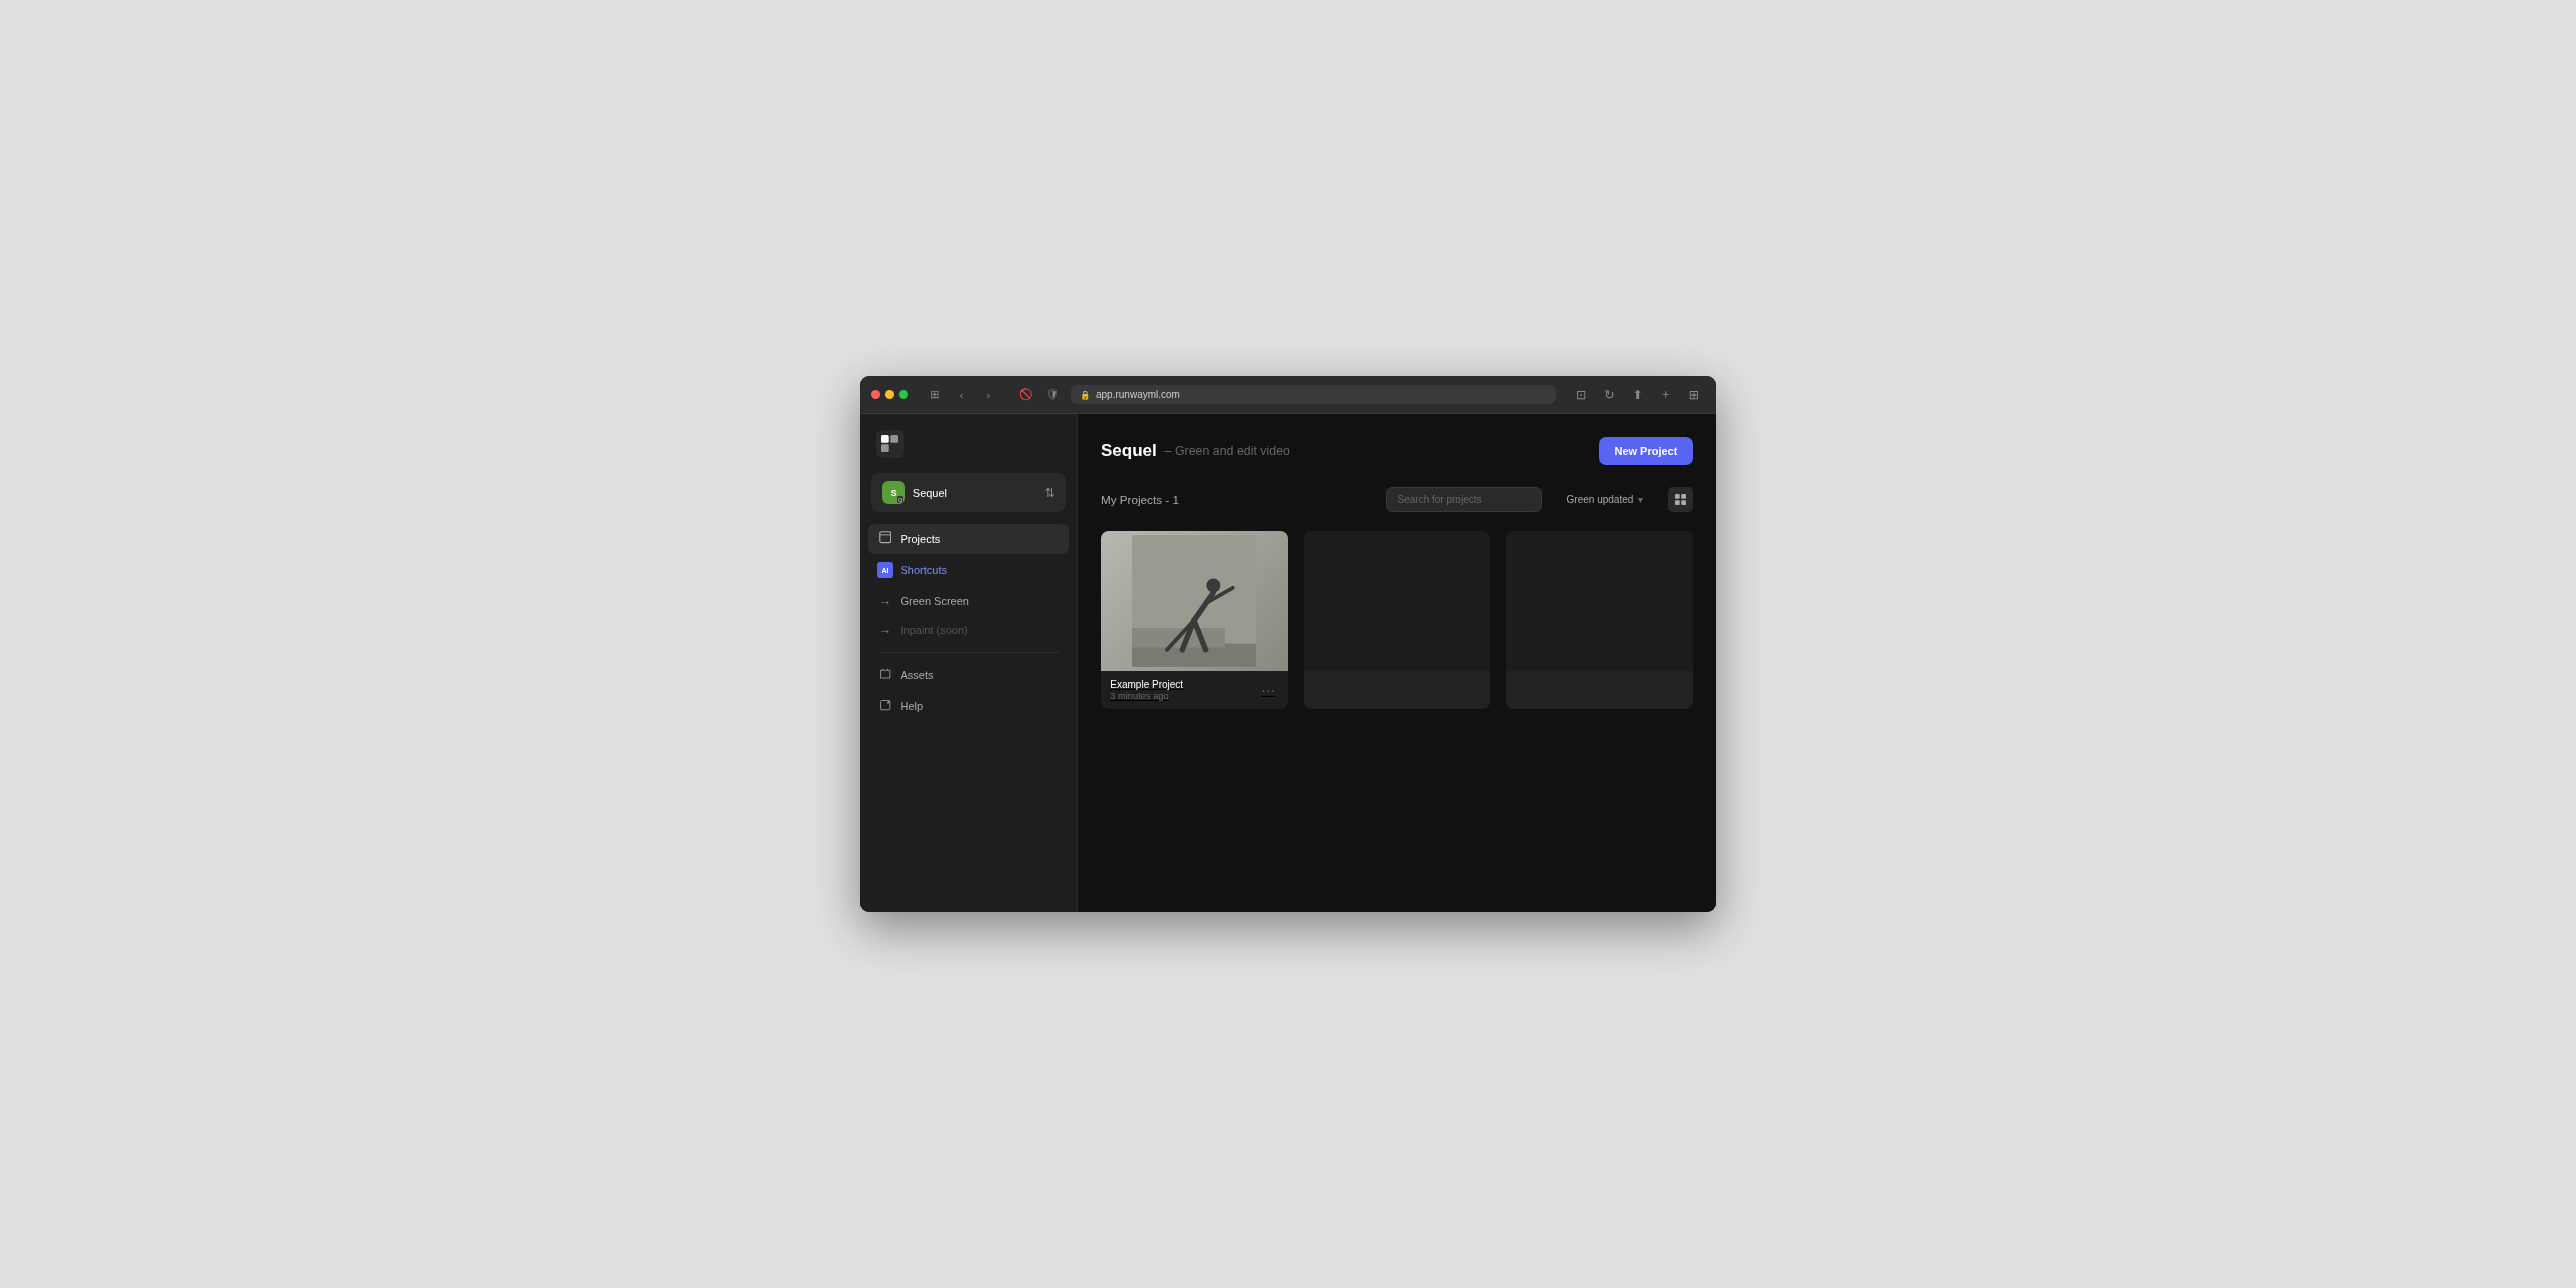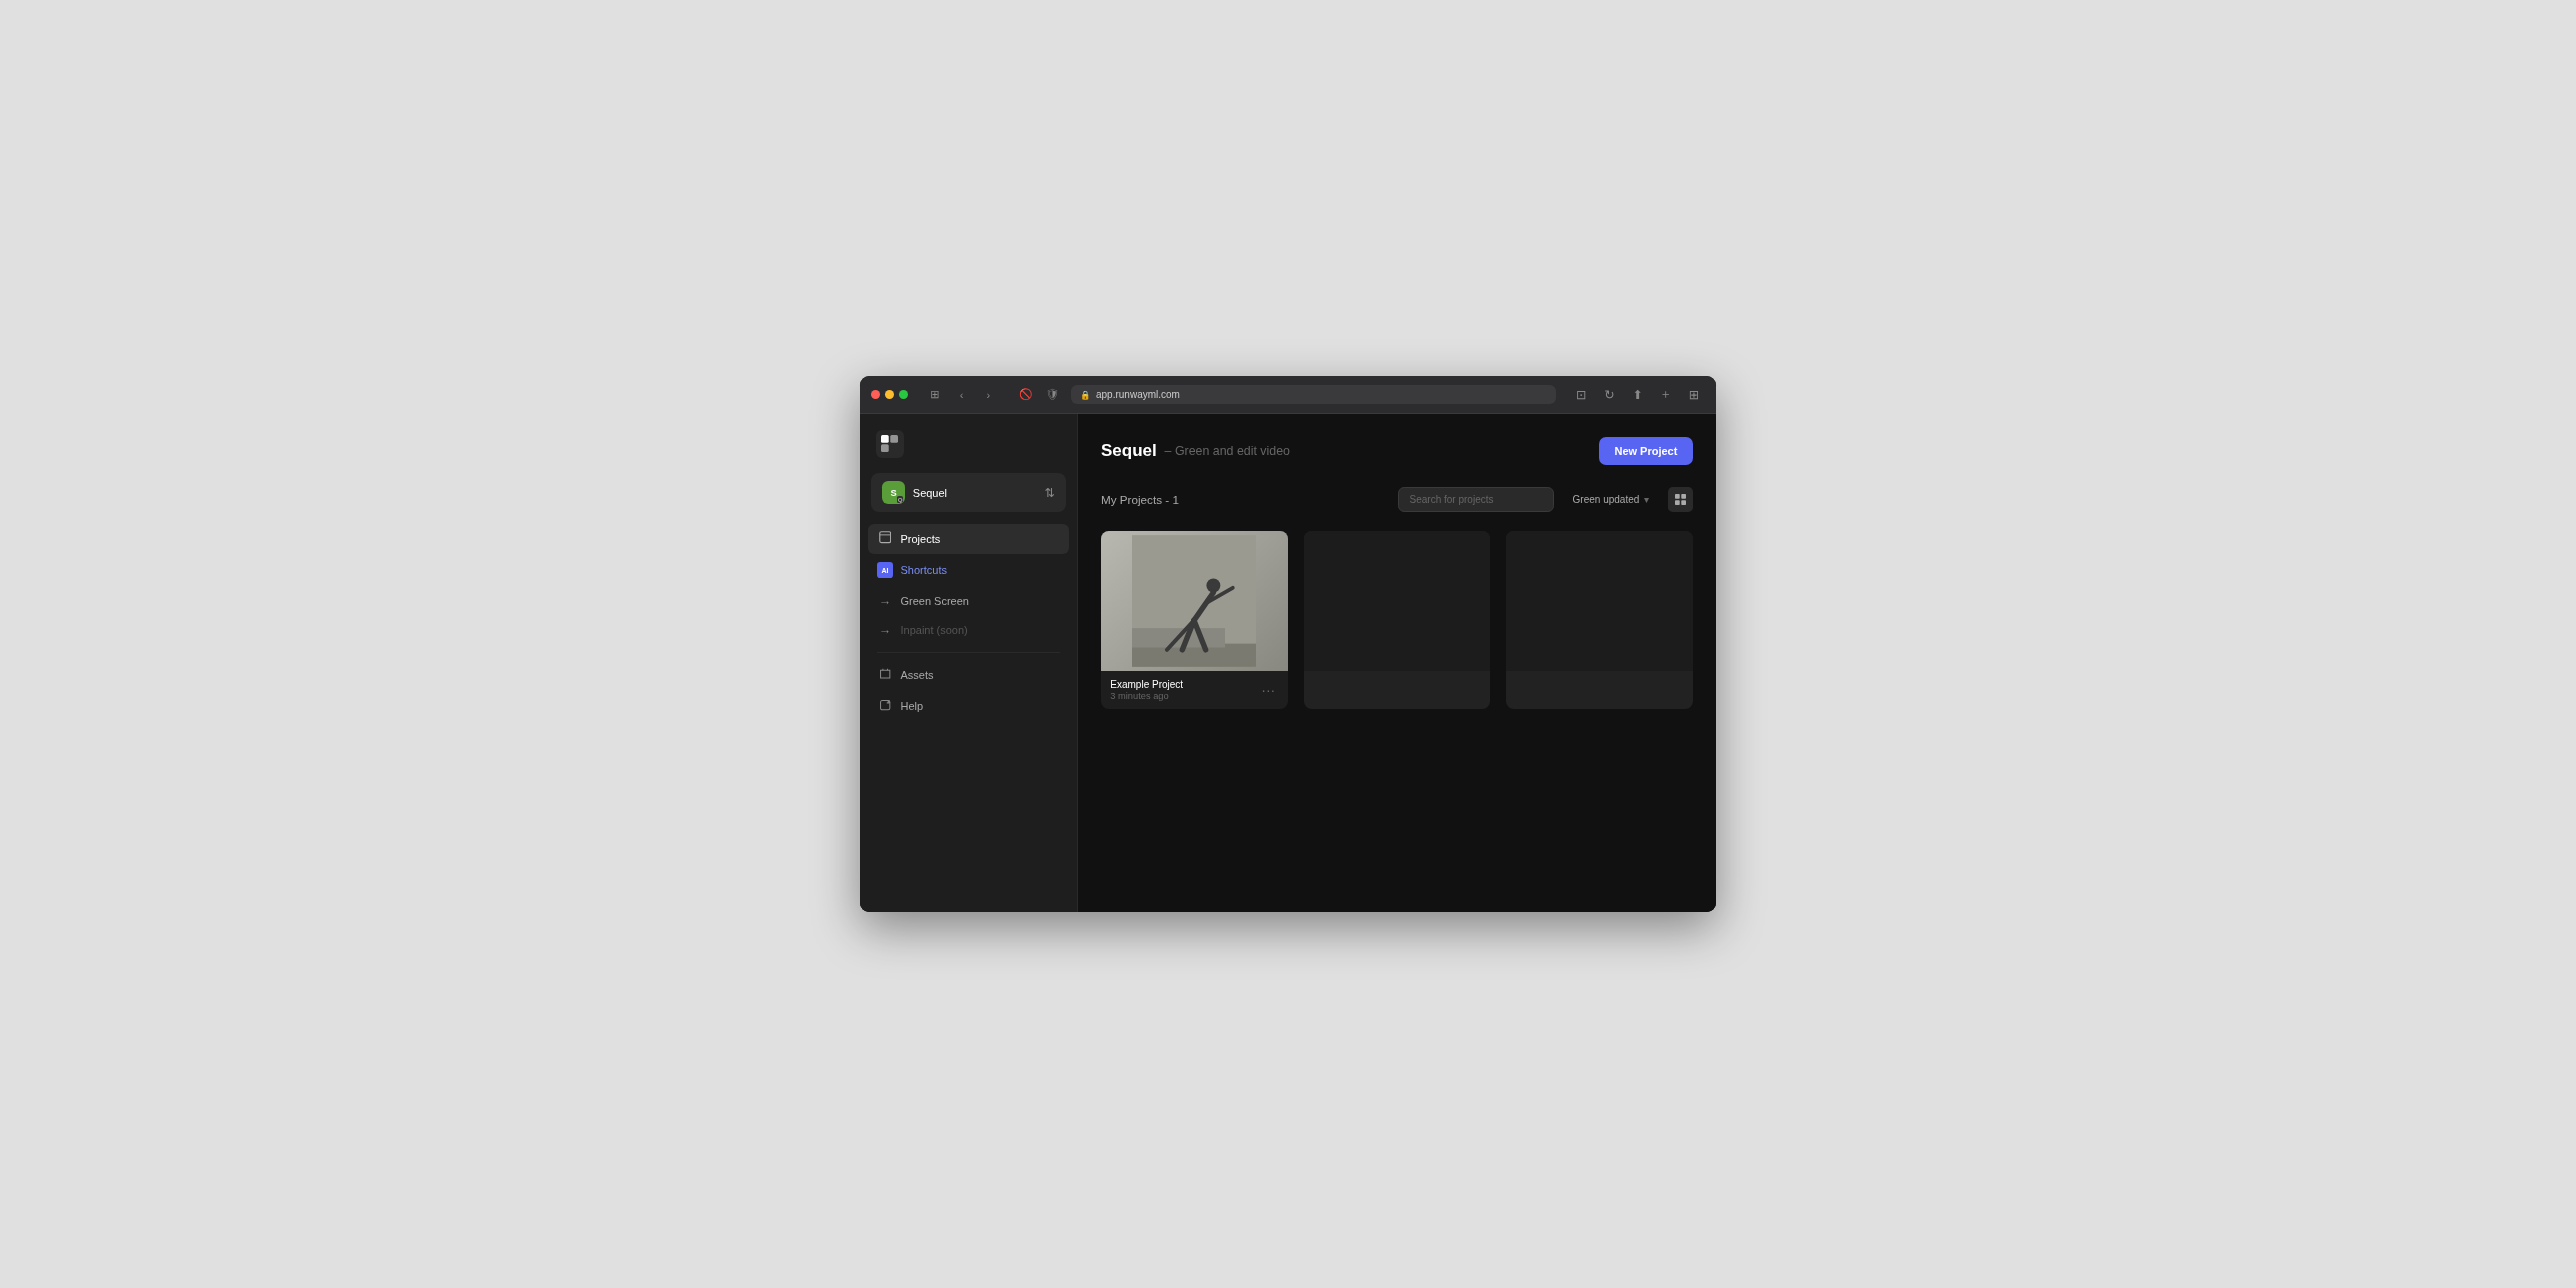"Search for projects" .toolbar-right { gap: 19px -> 25px }
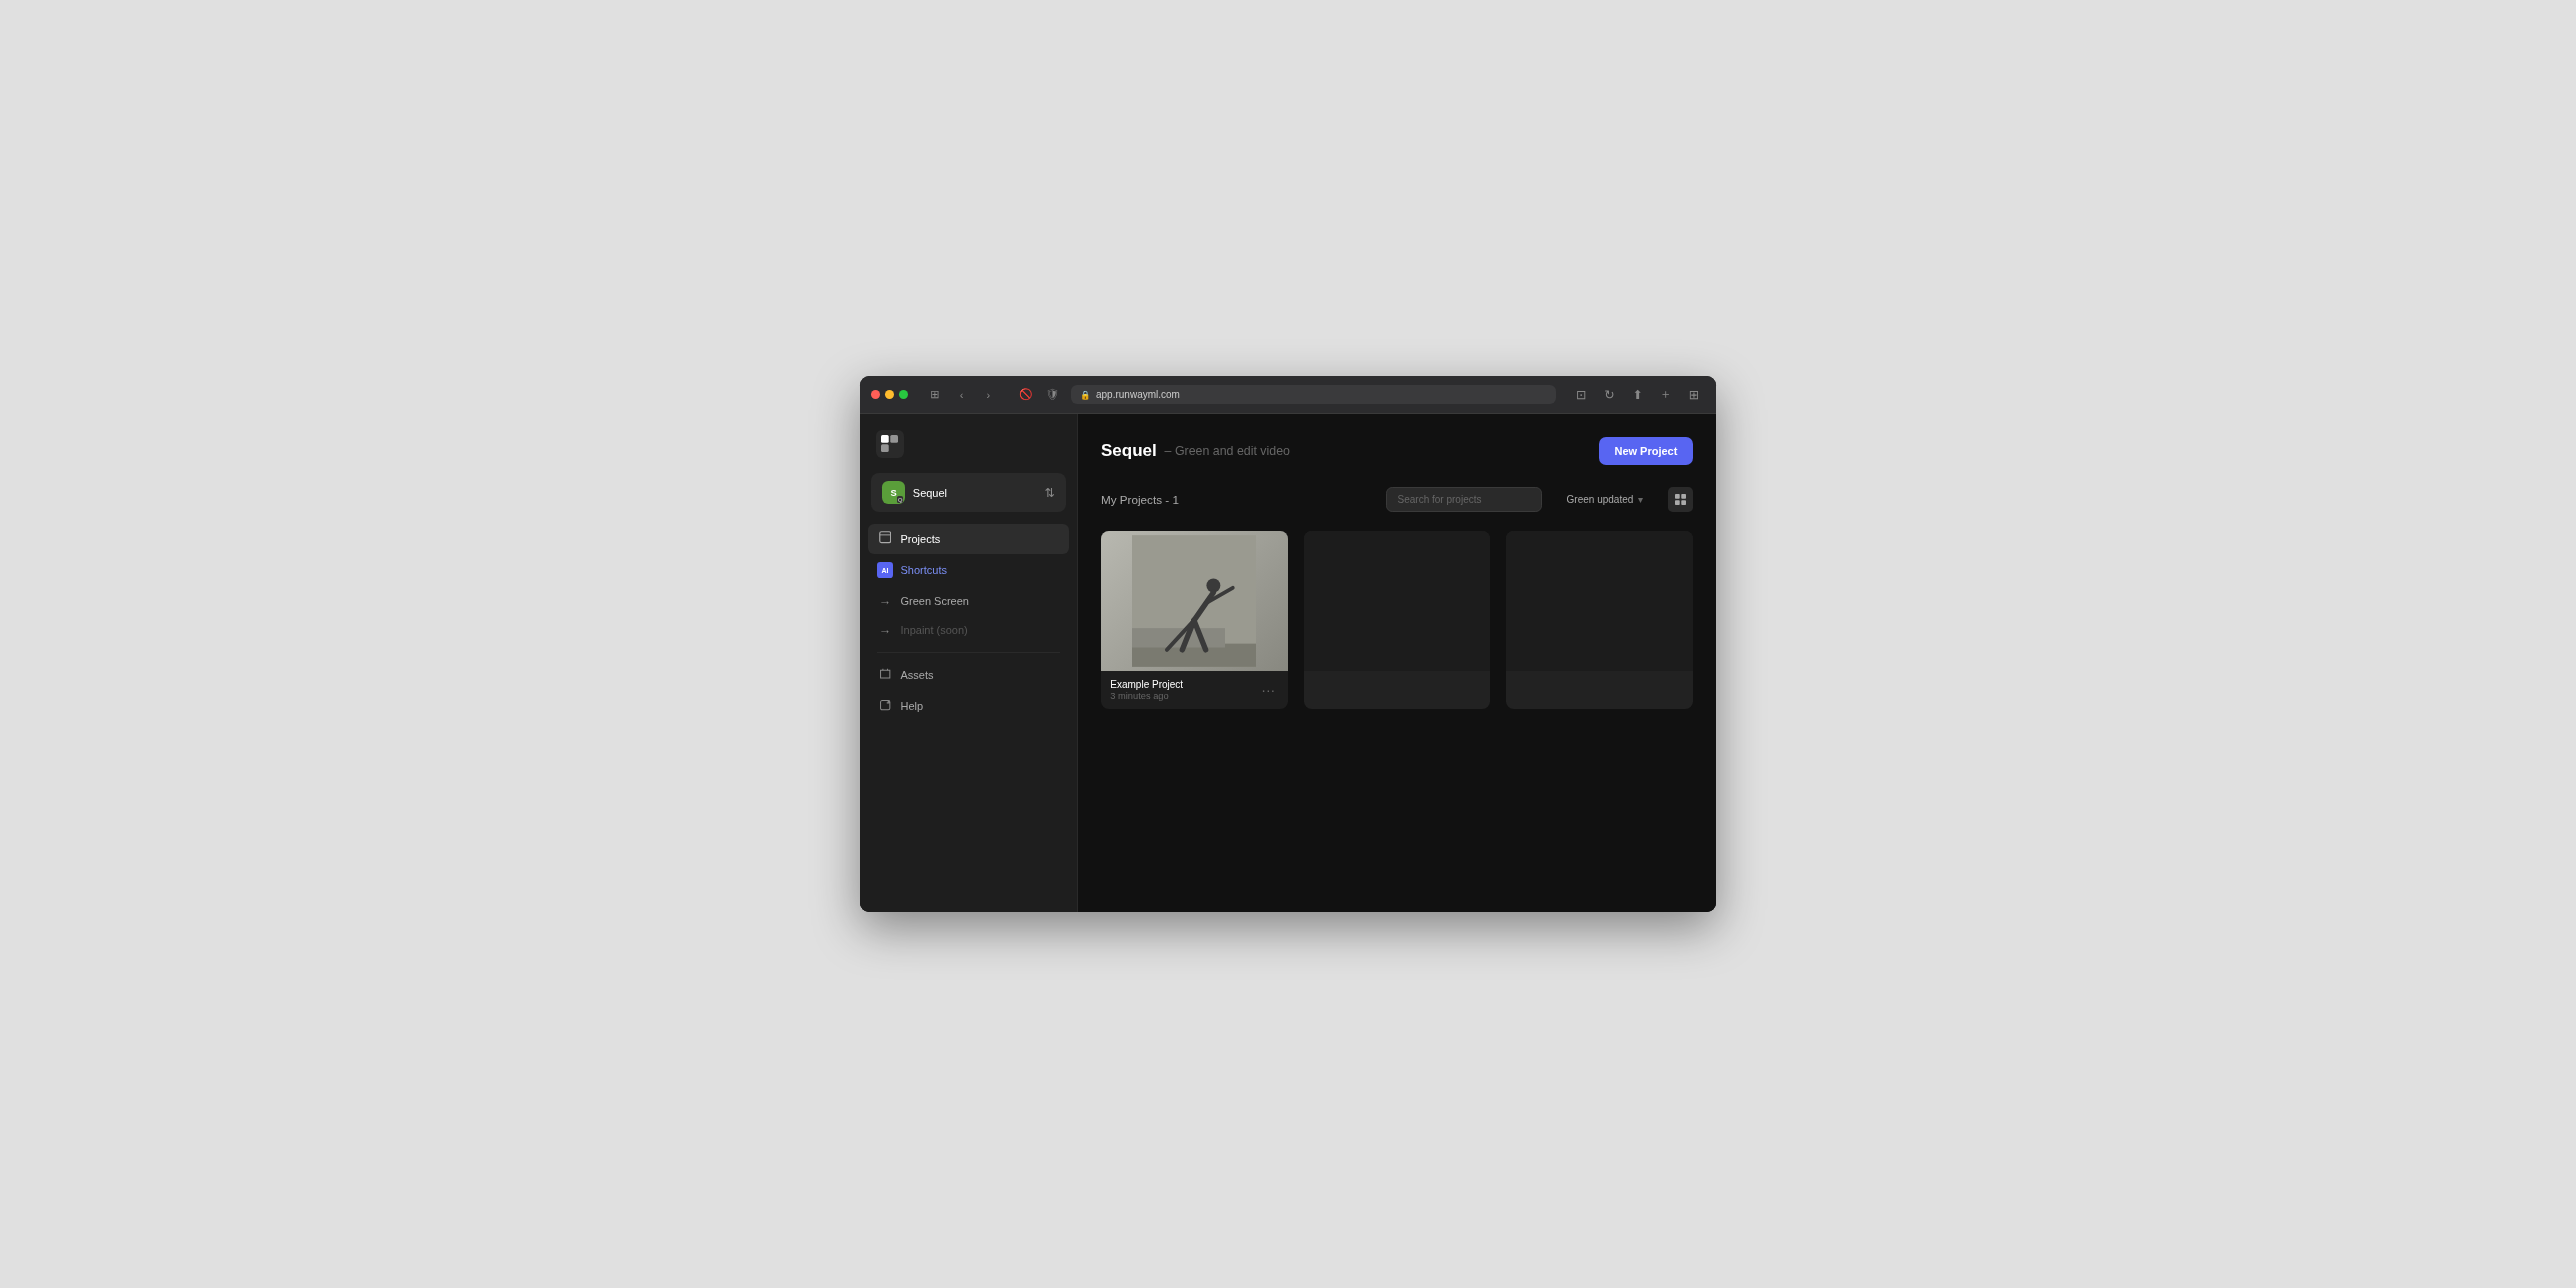"Example Project" .projects-grid { text-decoration: none -> underline }
